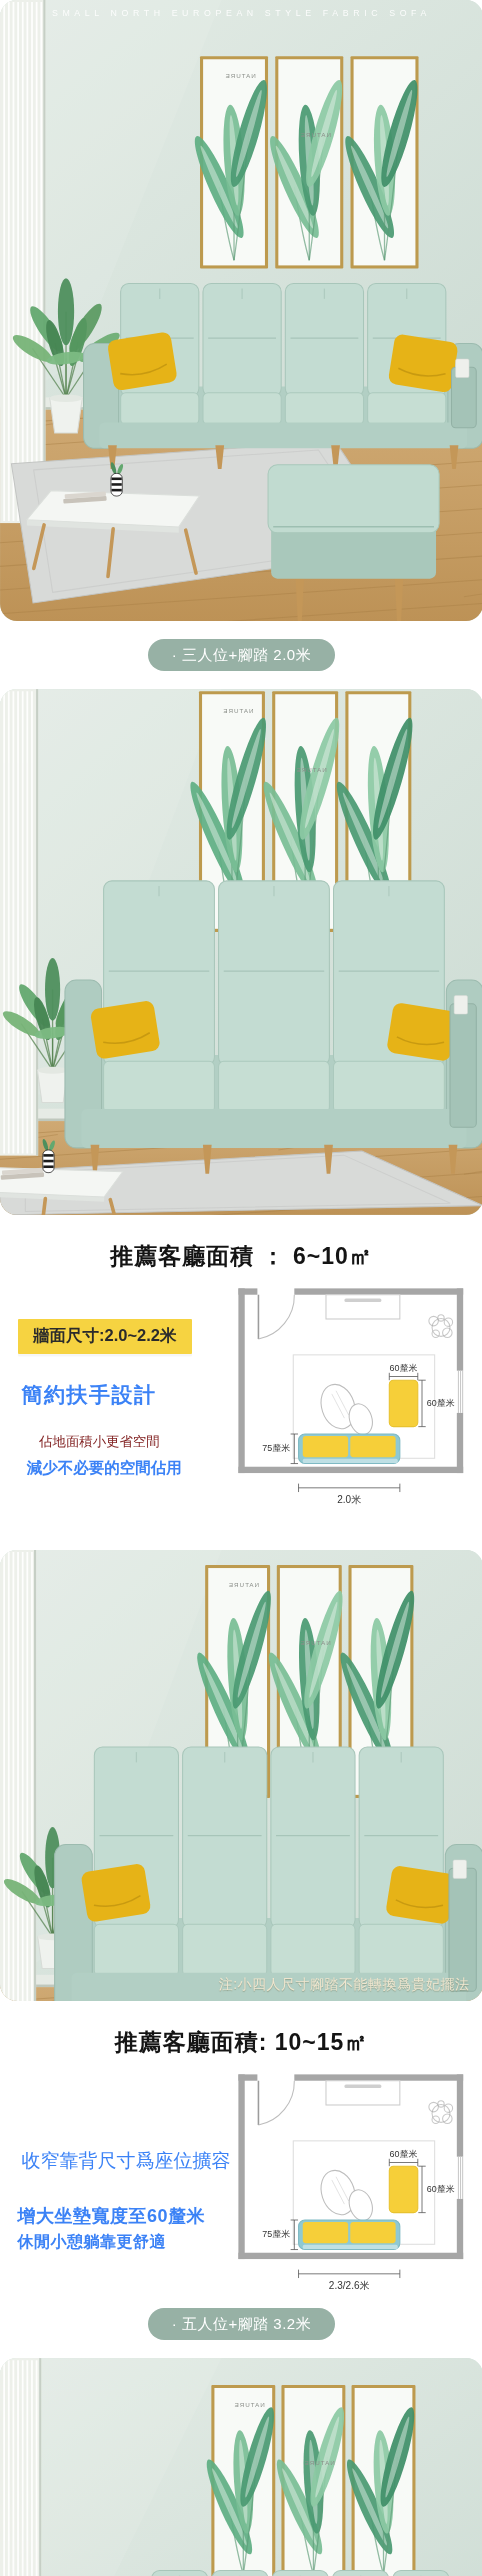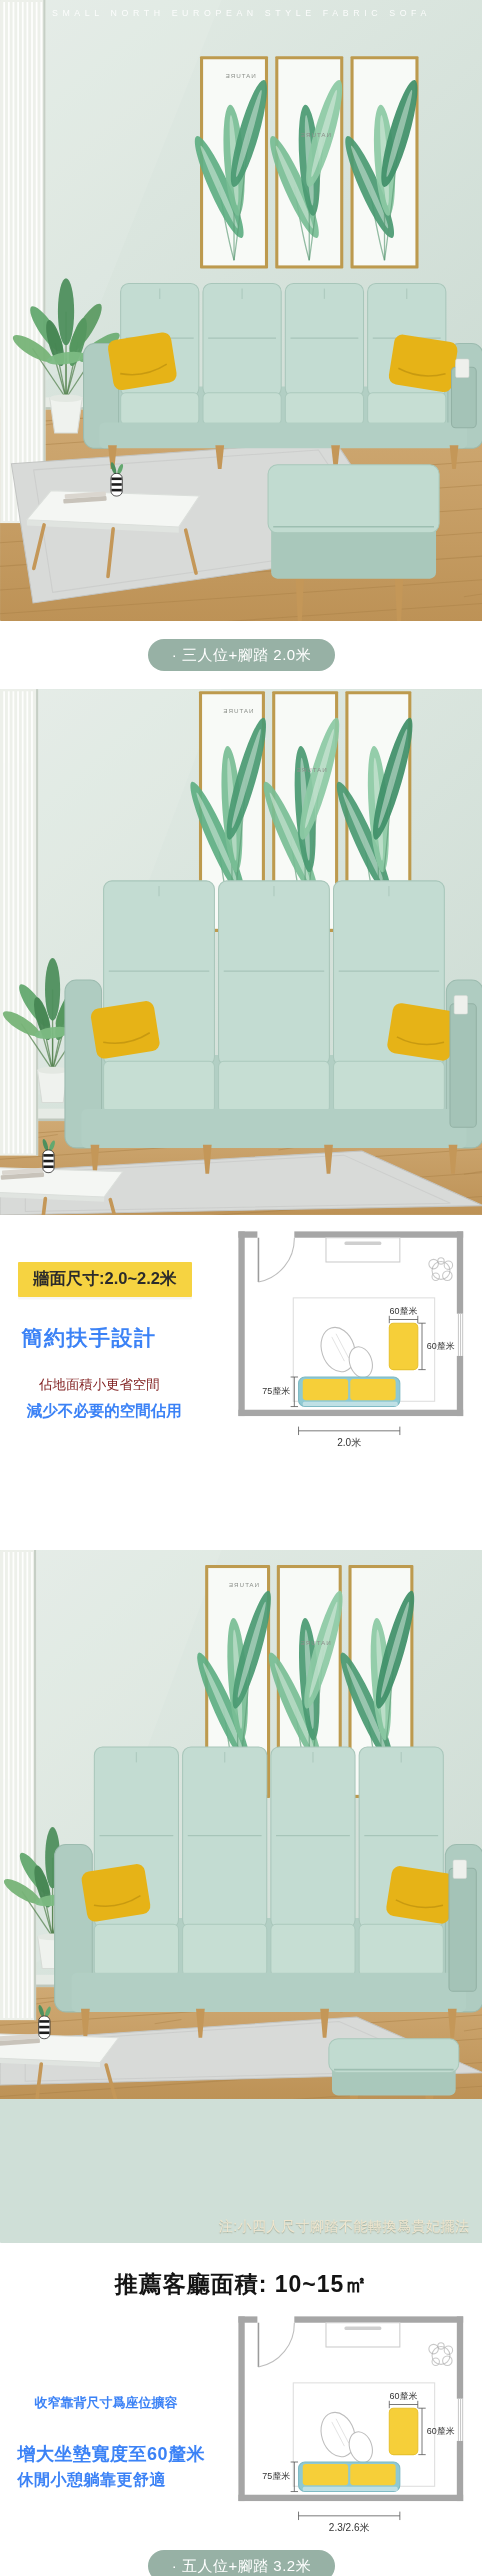"SMALL NORTH EUROPEAN STYLE FABRIC" .photo { border-radius: 1px -> 17px }
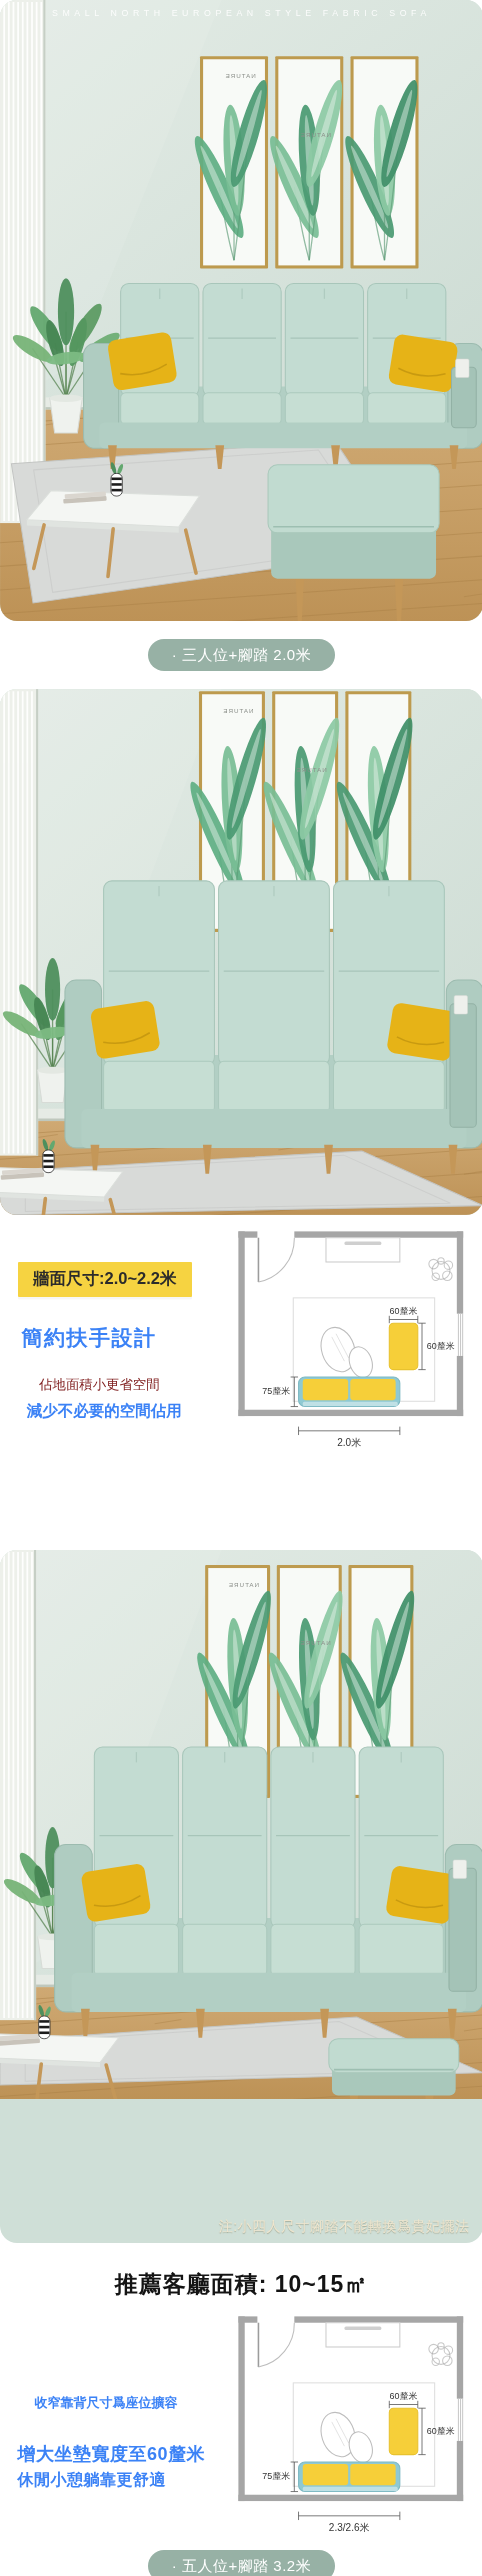"推薦客廳面積 ： 6~10㎡" h2.heading { html: none -> <h2>推薦客廳面積 ： 6~10㎡</h2> }
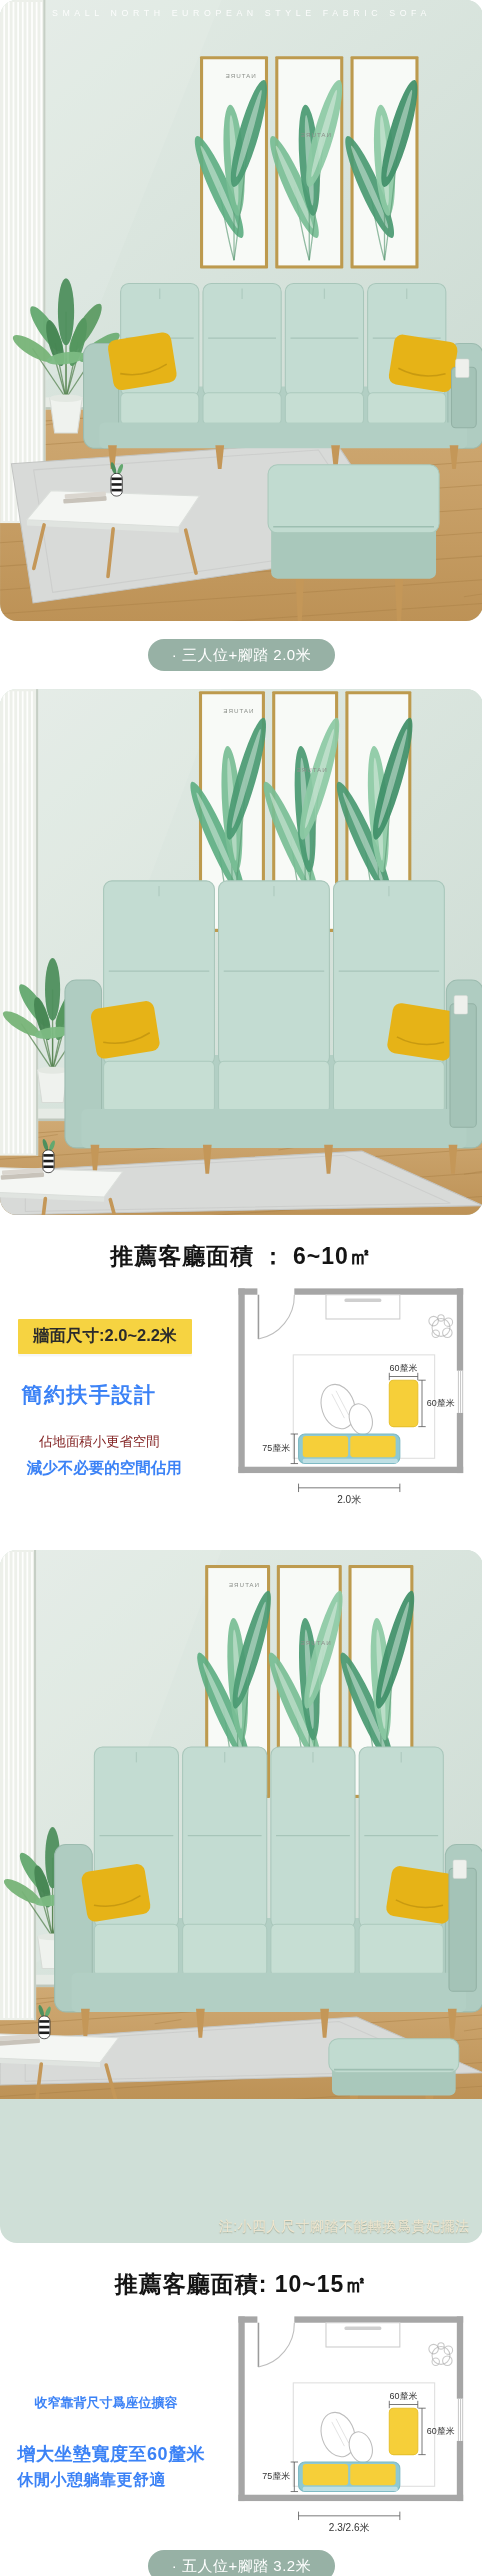"注:小四人尺寸腳踏不能轉換爲貴妃擺法" .p3 { height: 693px -> 451px }
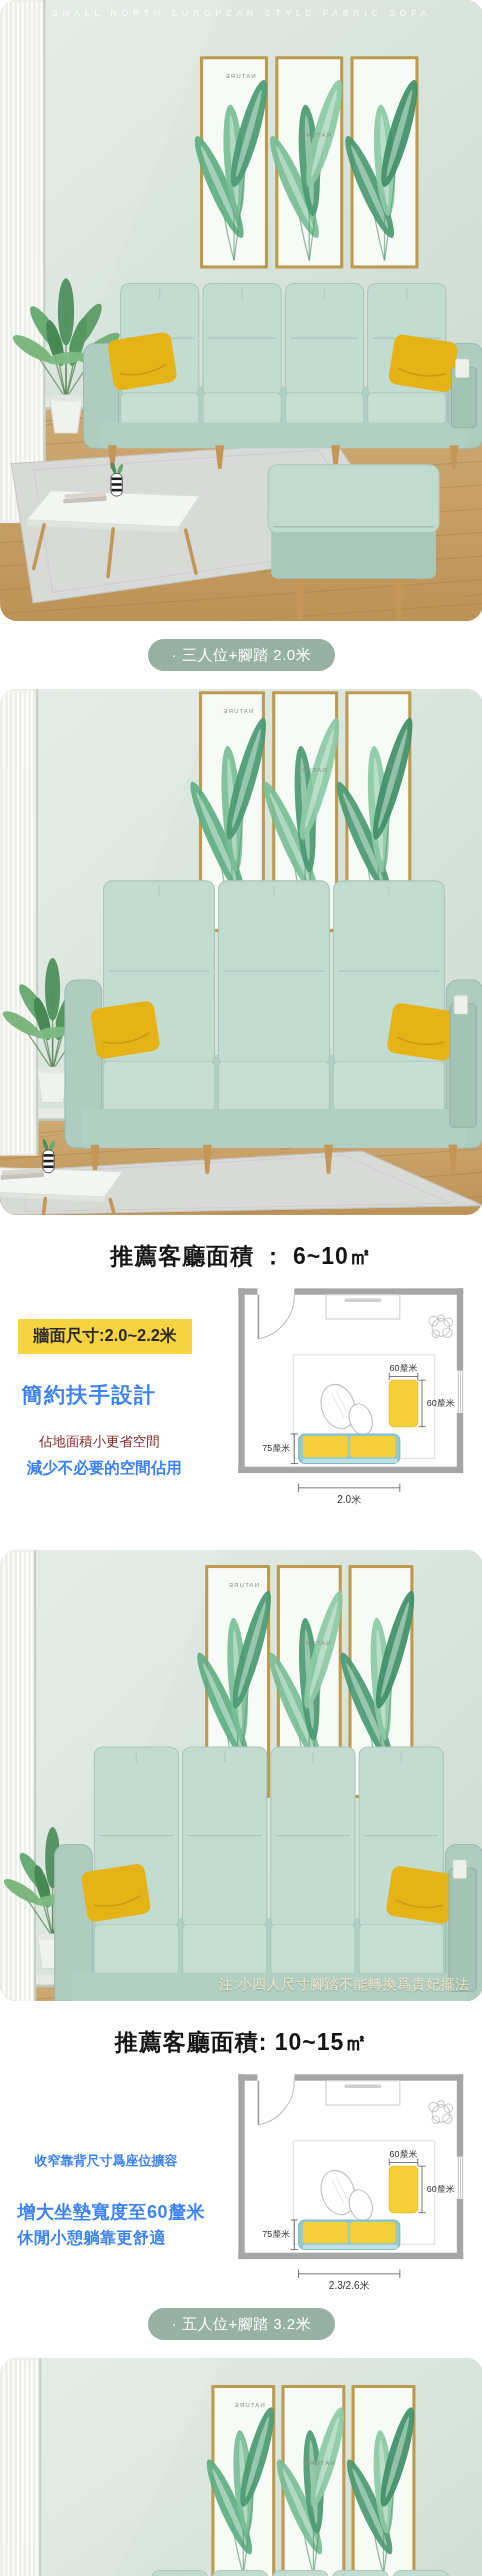"收窄靠背尺寸爲座位擴容" .s2 .ln0 { font-size: 13px -> 19px; font-weight: 700 -> 400; margin: 32px 0 0 17px -> 32px 0 0 4px }
